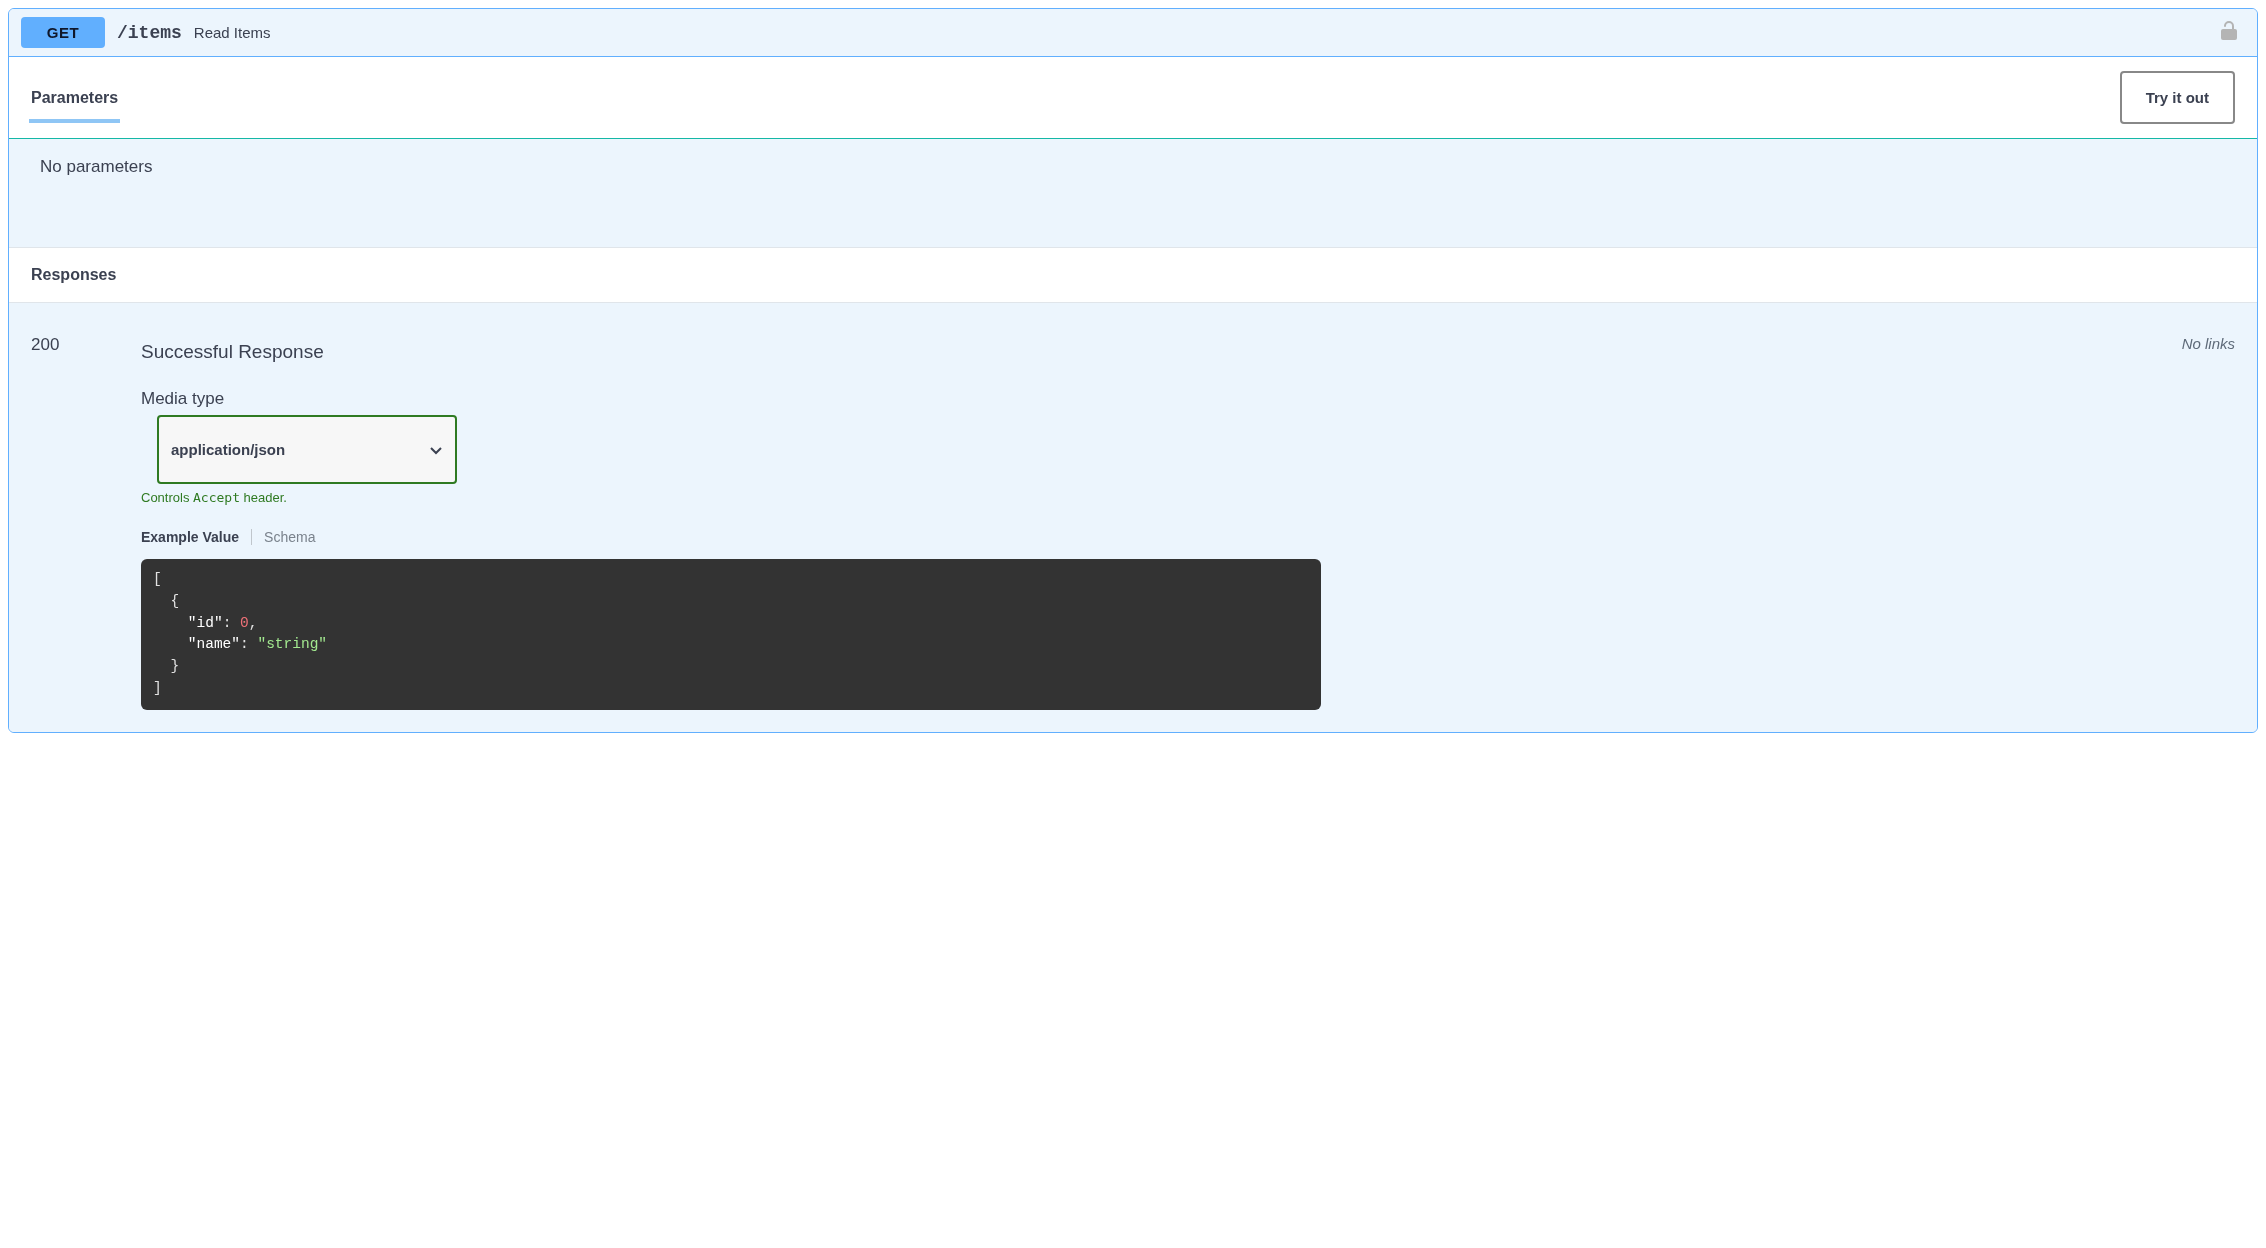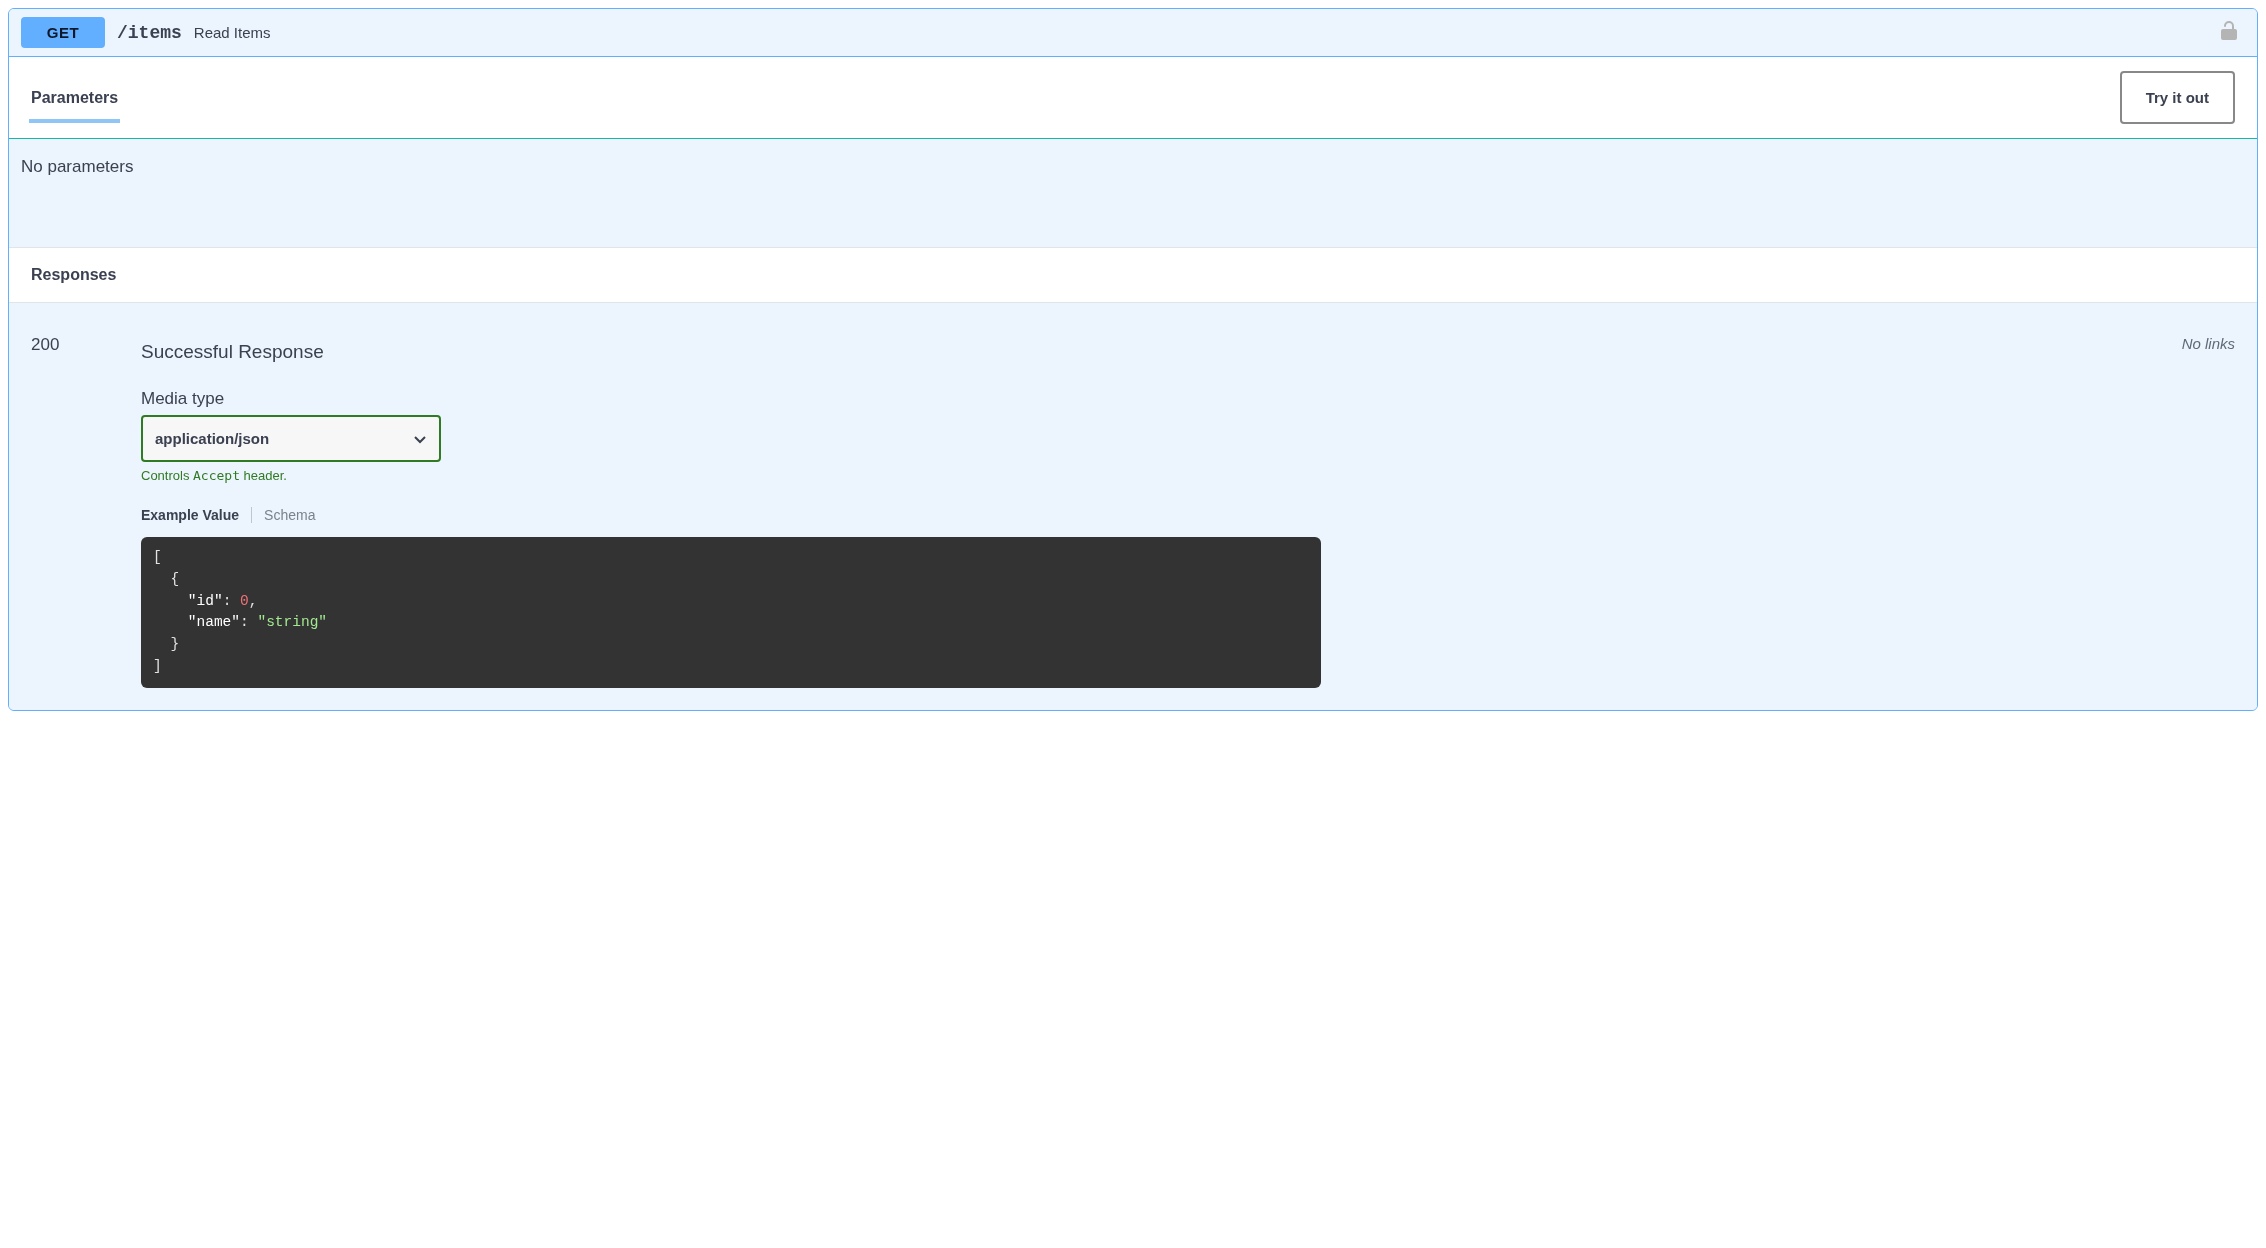"No parameters" .params-body { padding: 18px 12px 70px -> 18px 31px 70px }
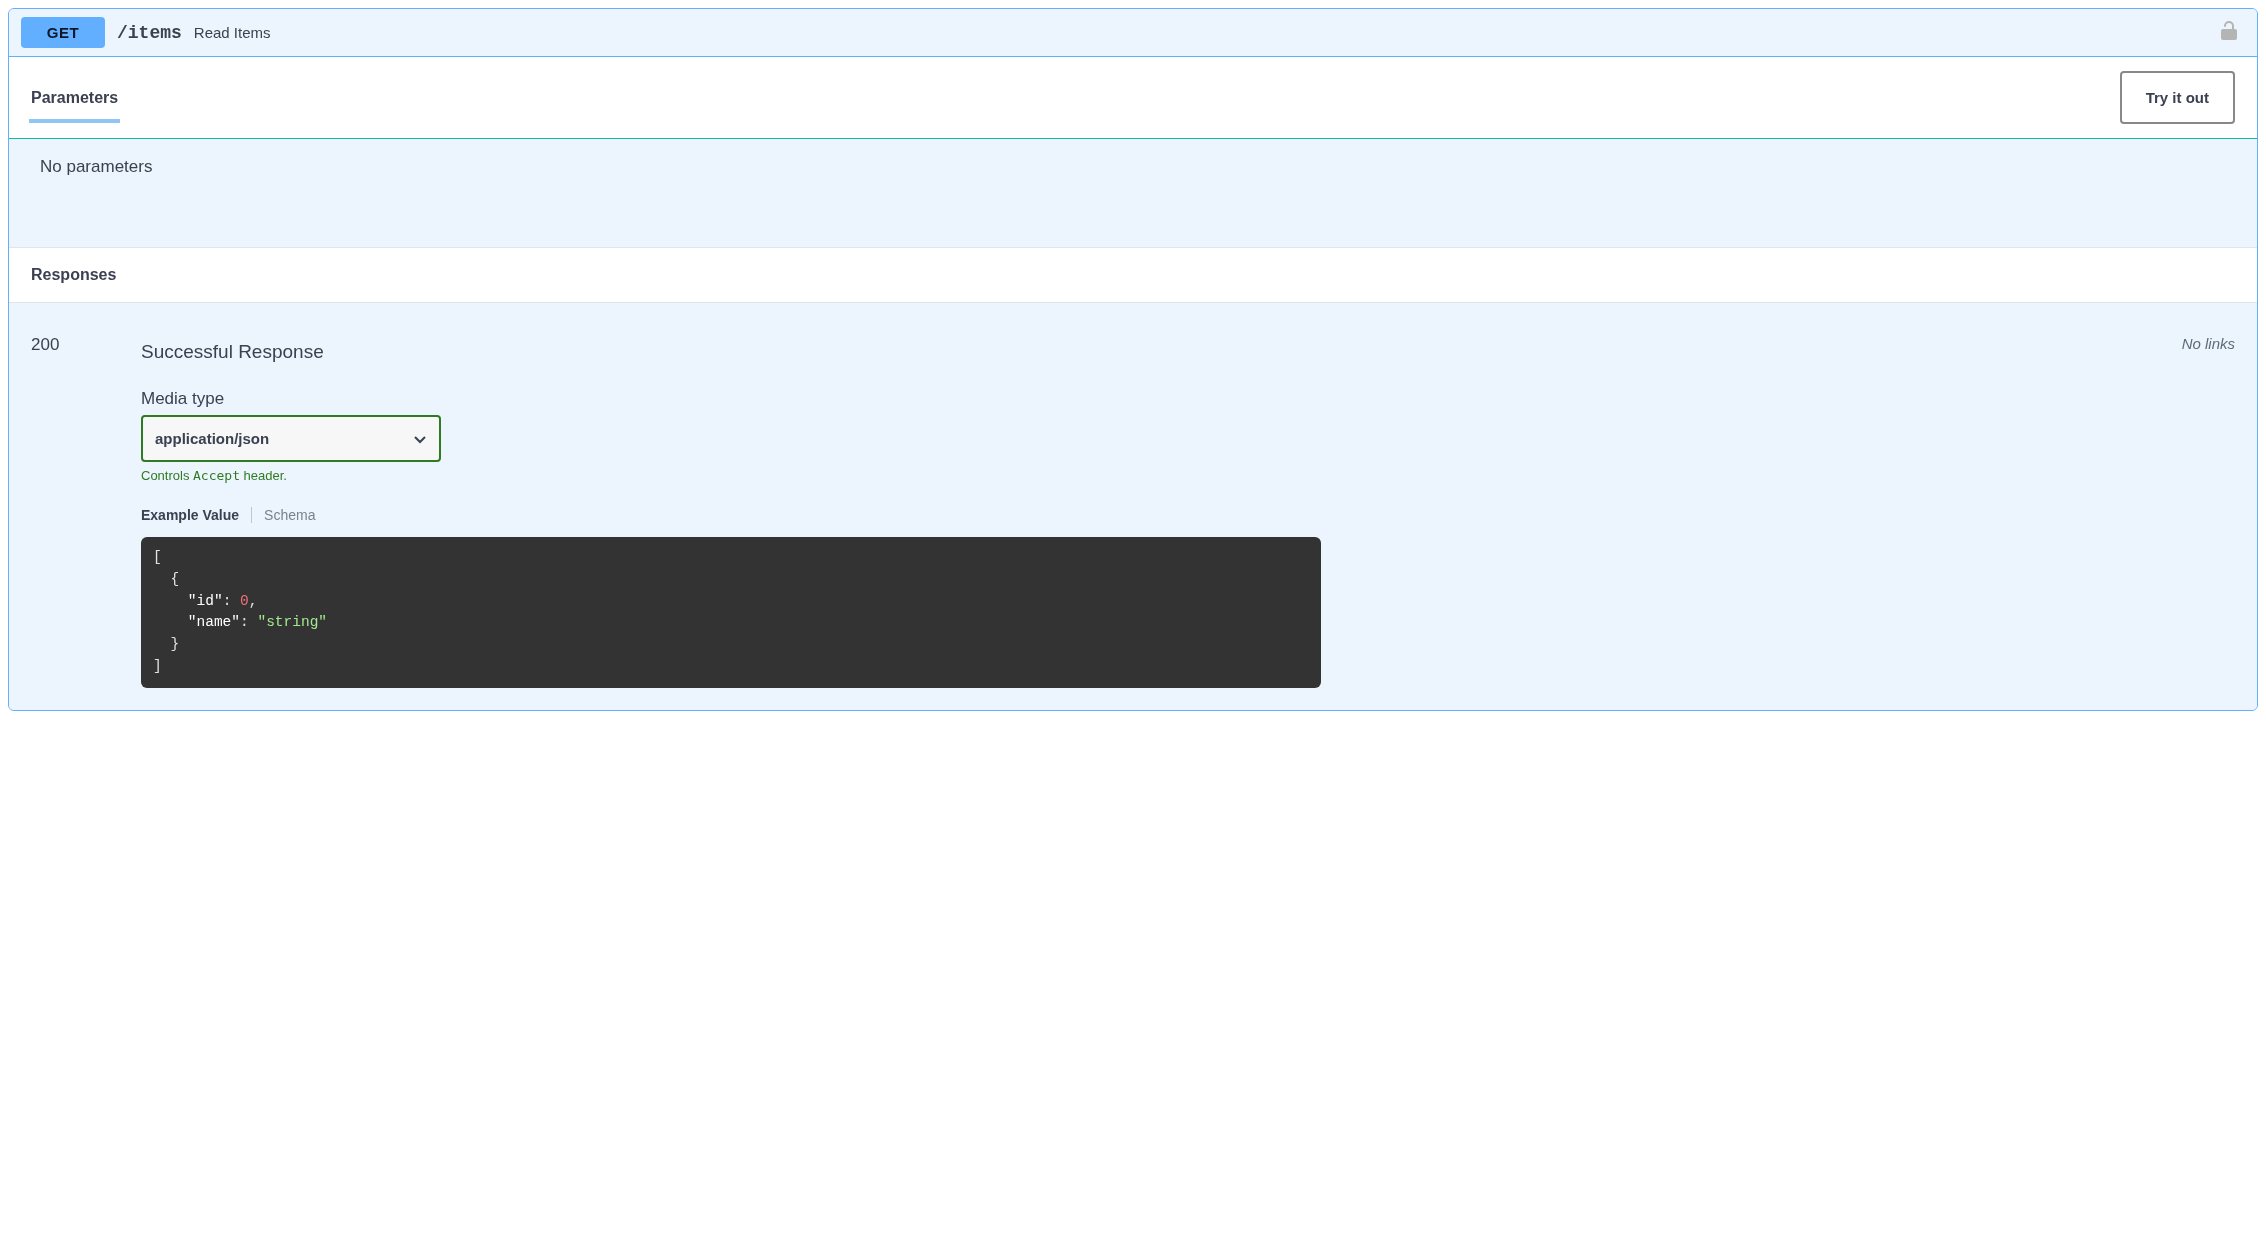"application/json" .media-select { margin-left: none -> 16px; padding: 13px 12px -> 24px 12px }
